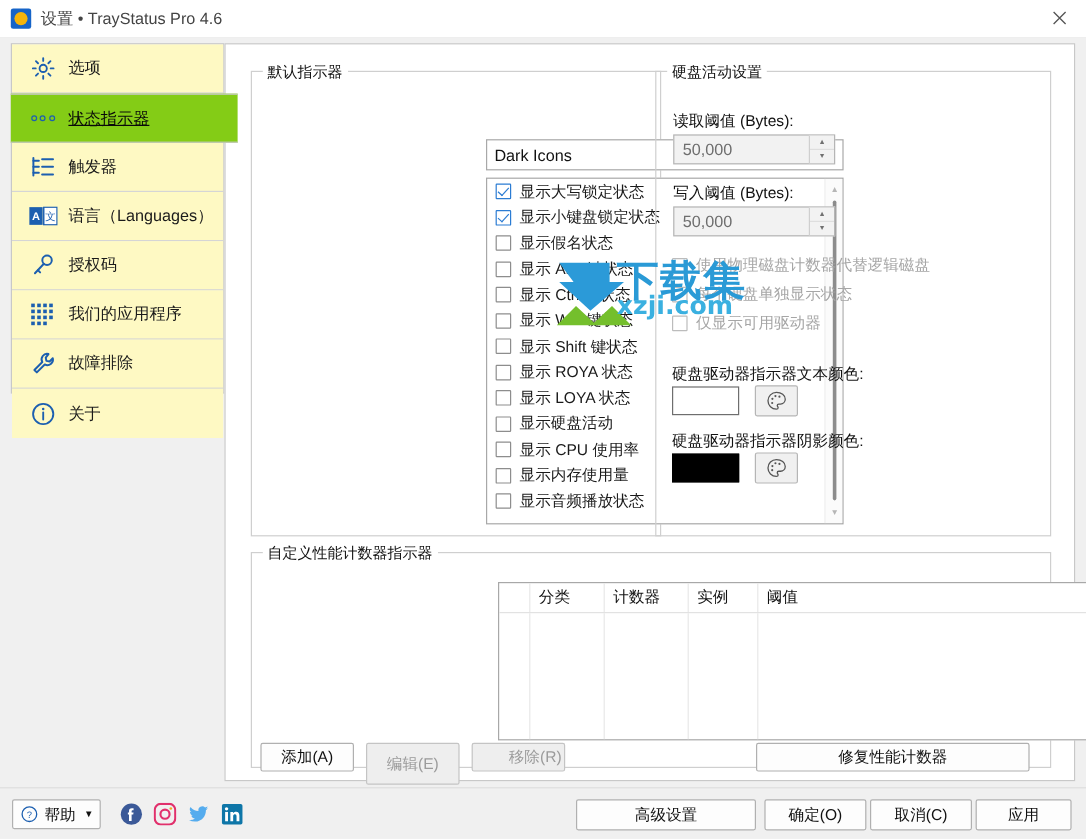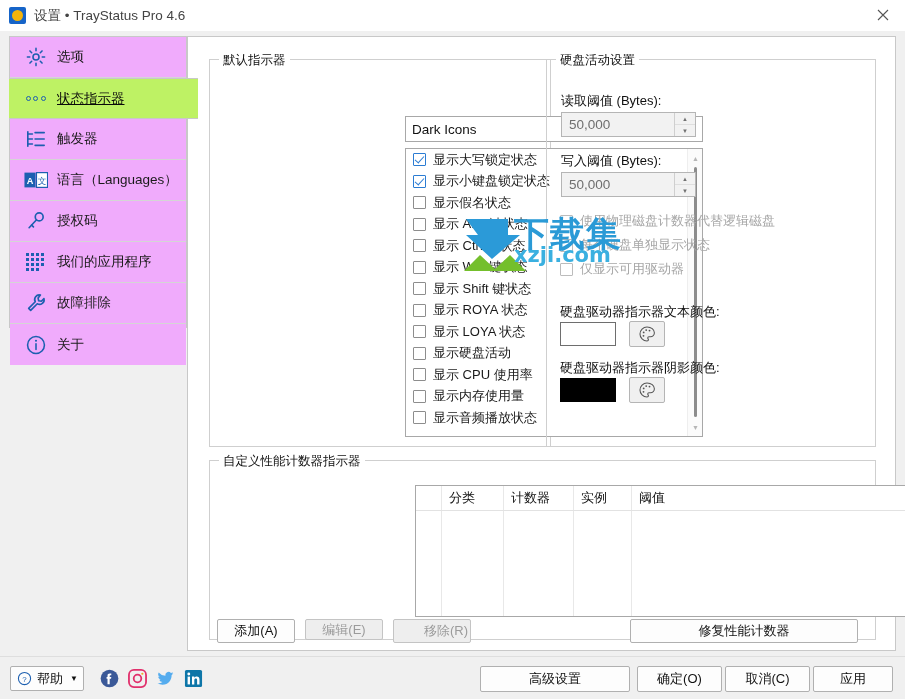"选项" .side-item { background: #f0abfc -> #fef9c3 }
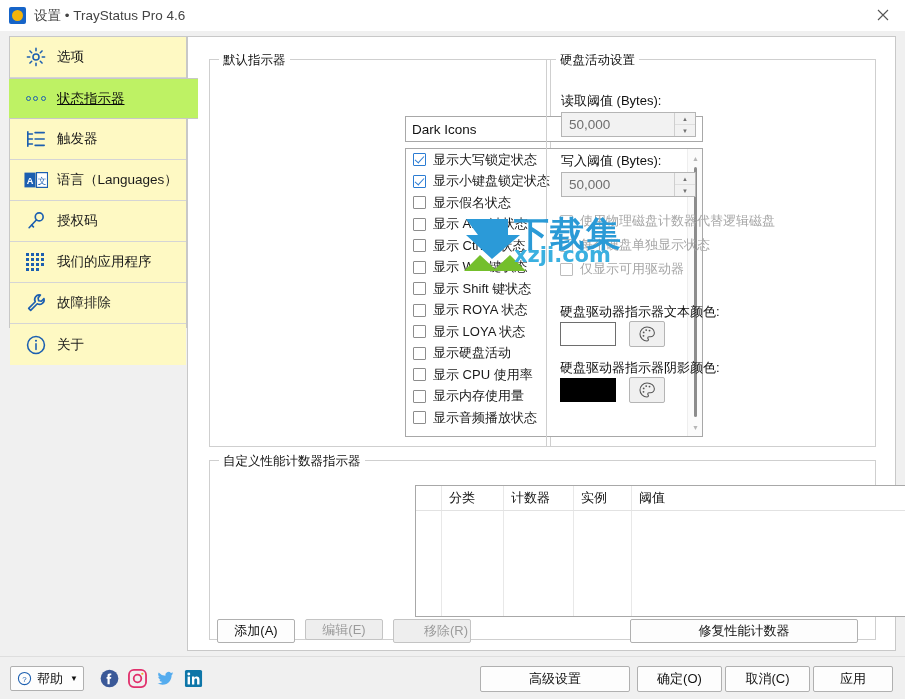"状态指示器" .side-item.selected { background: #bef264 -> #84cc16 }
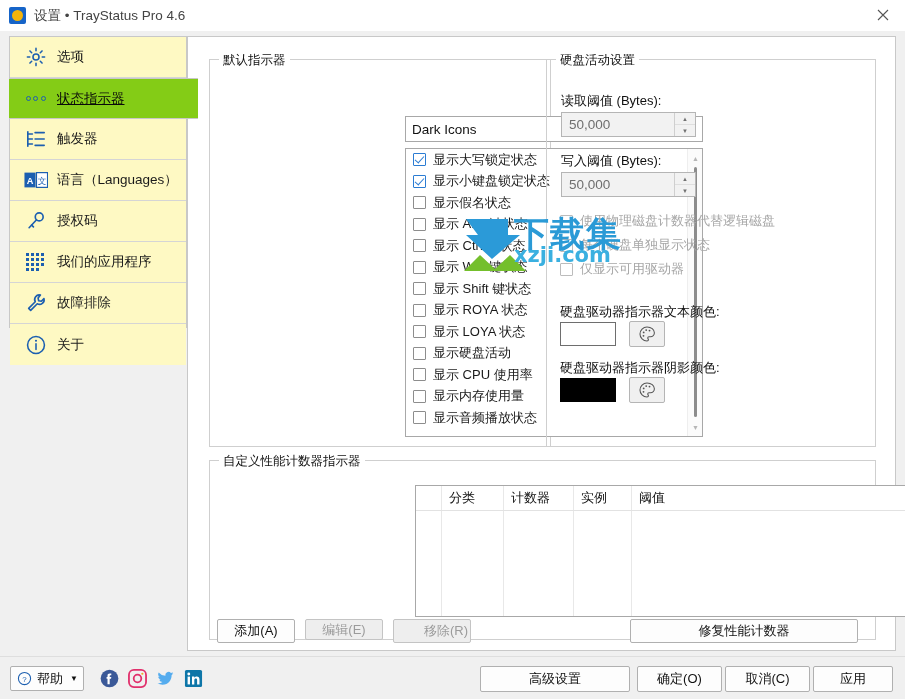"编辑(E)" div.btn { height: 21px -> 35px }
